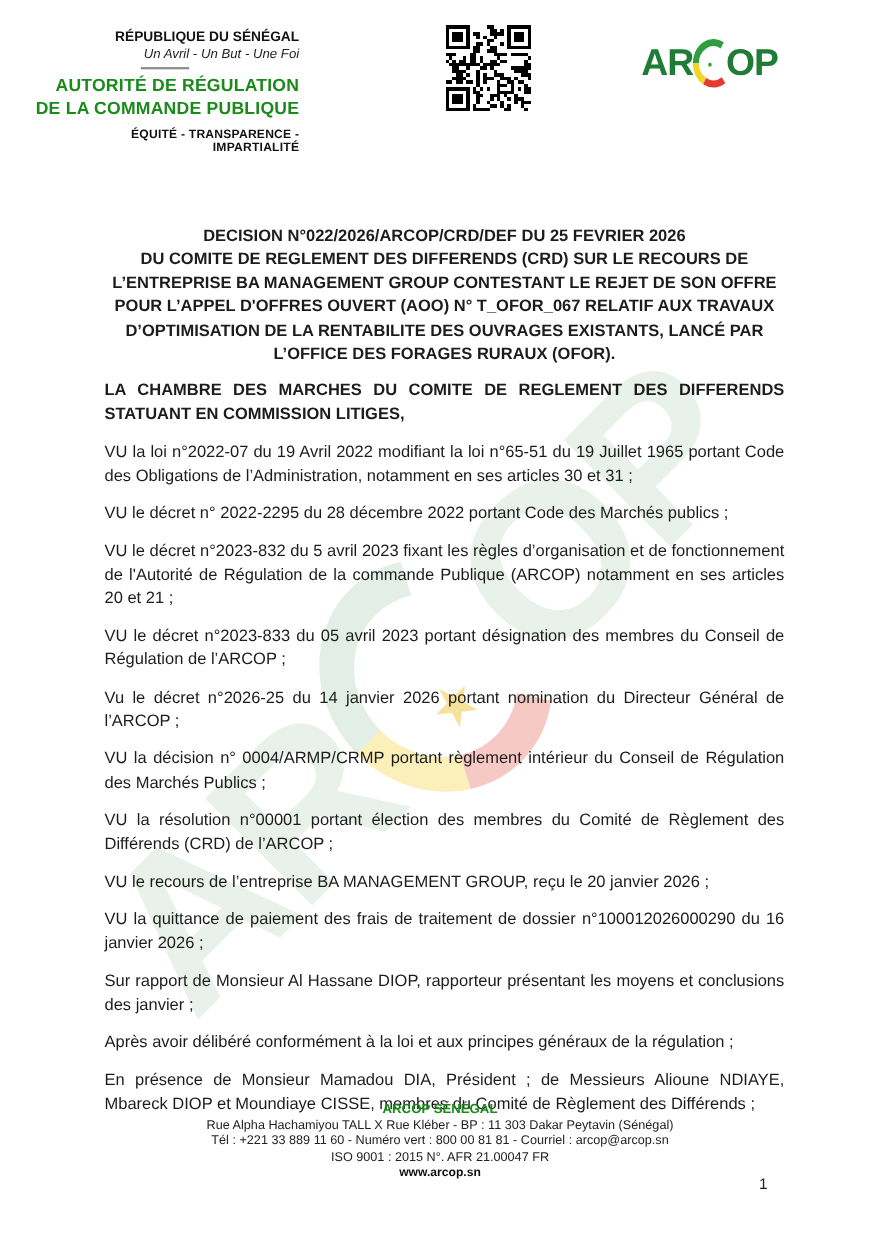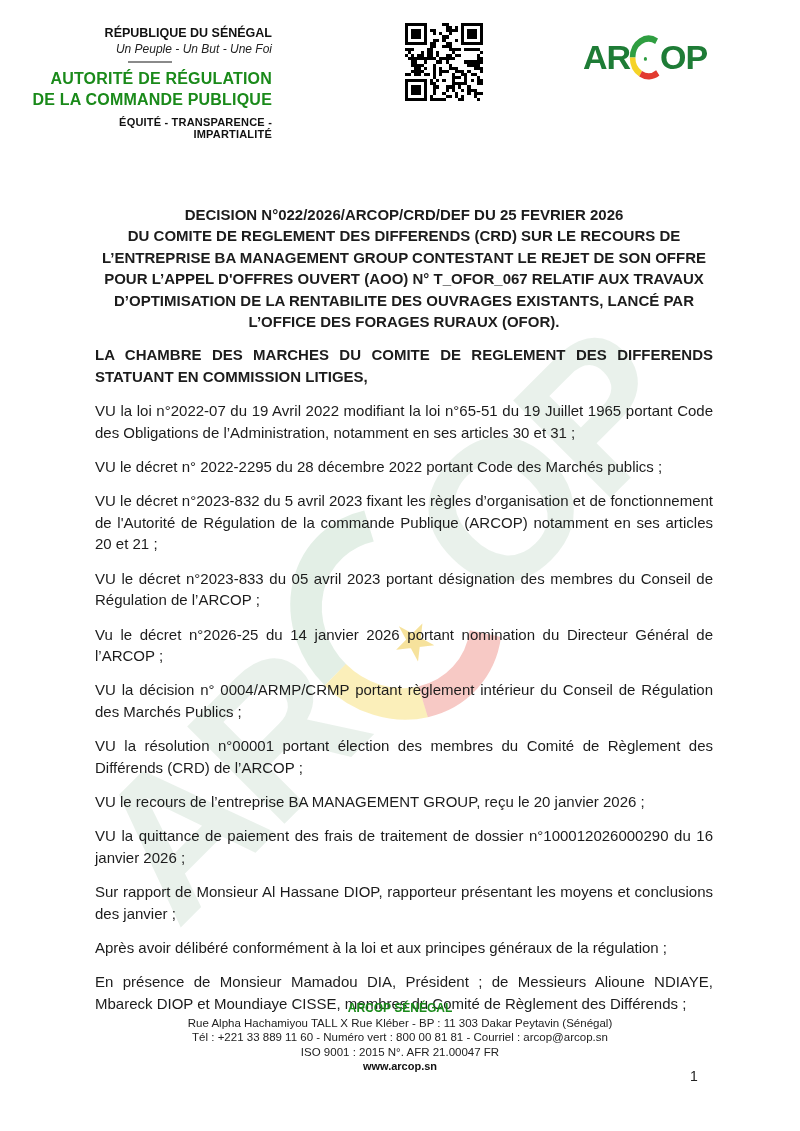"Un Peuple - Un But" div.motto { text: Peuple -> Avril }
